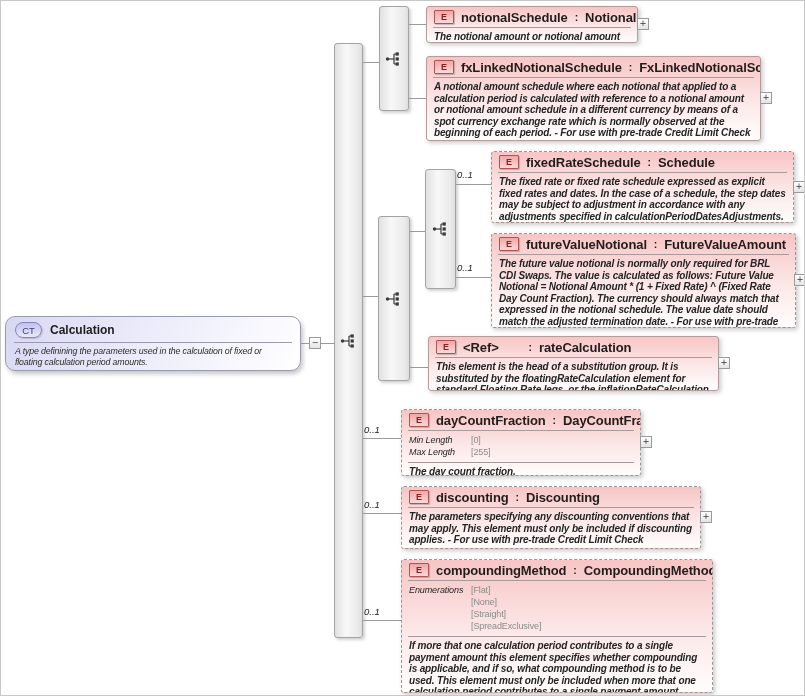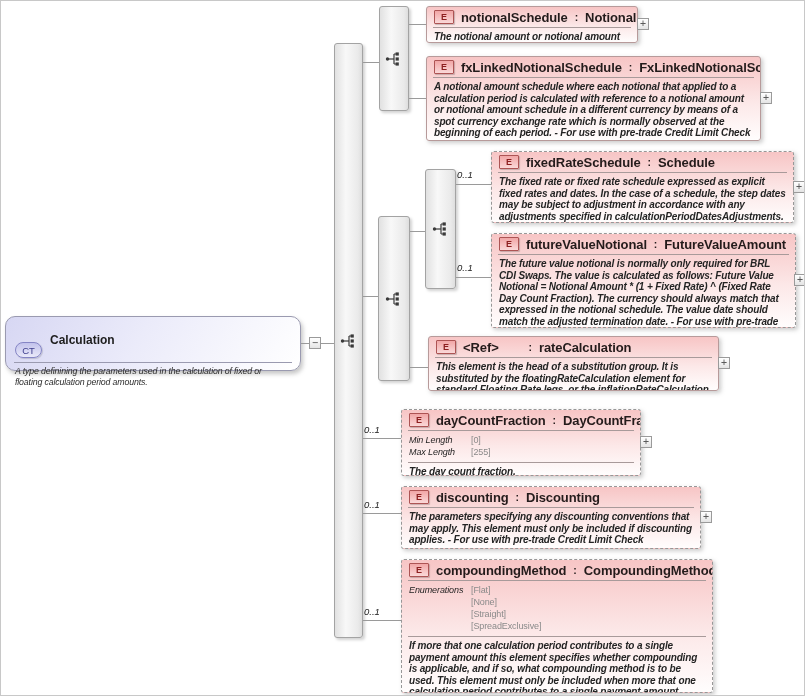"CT" .badge-ct { margin-top: 20px -> none }
